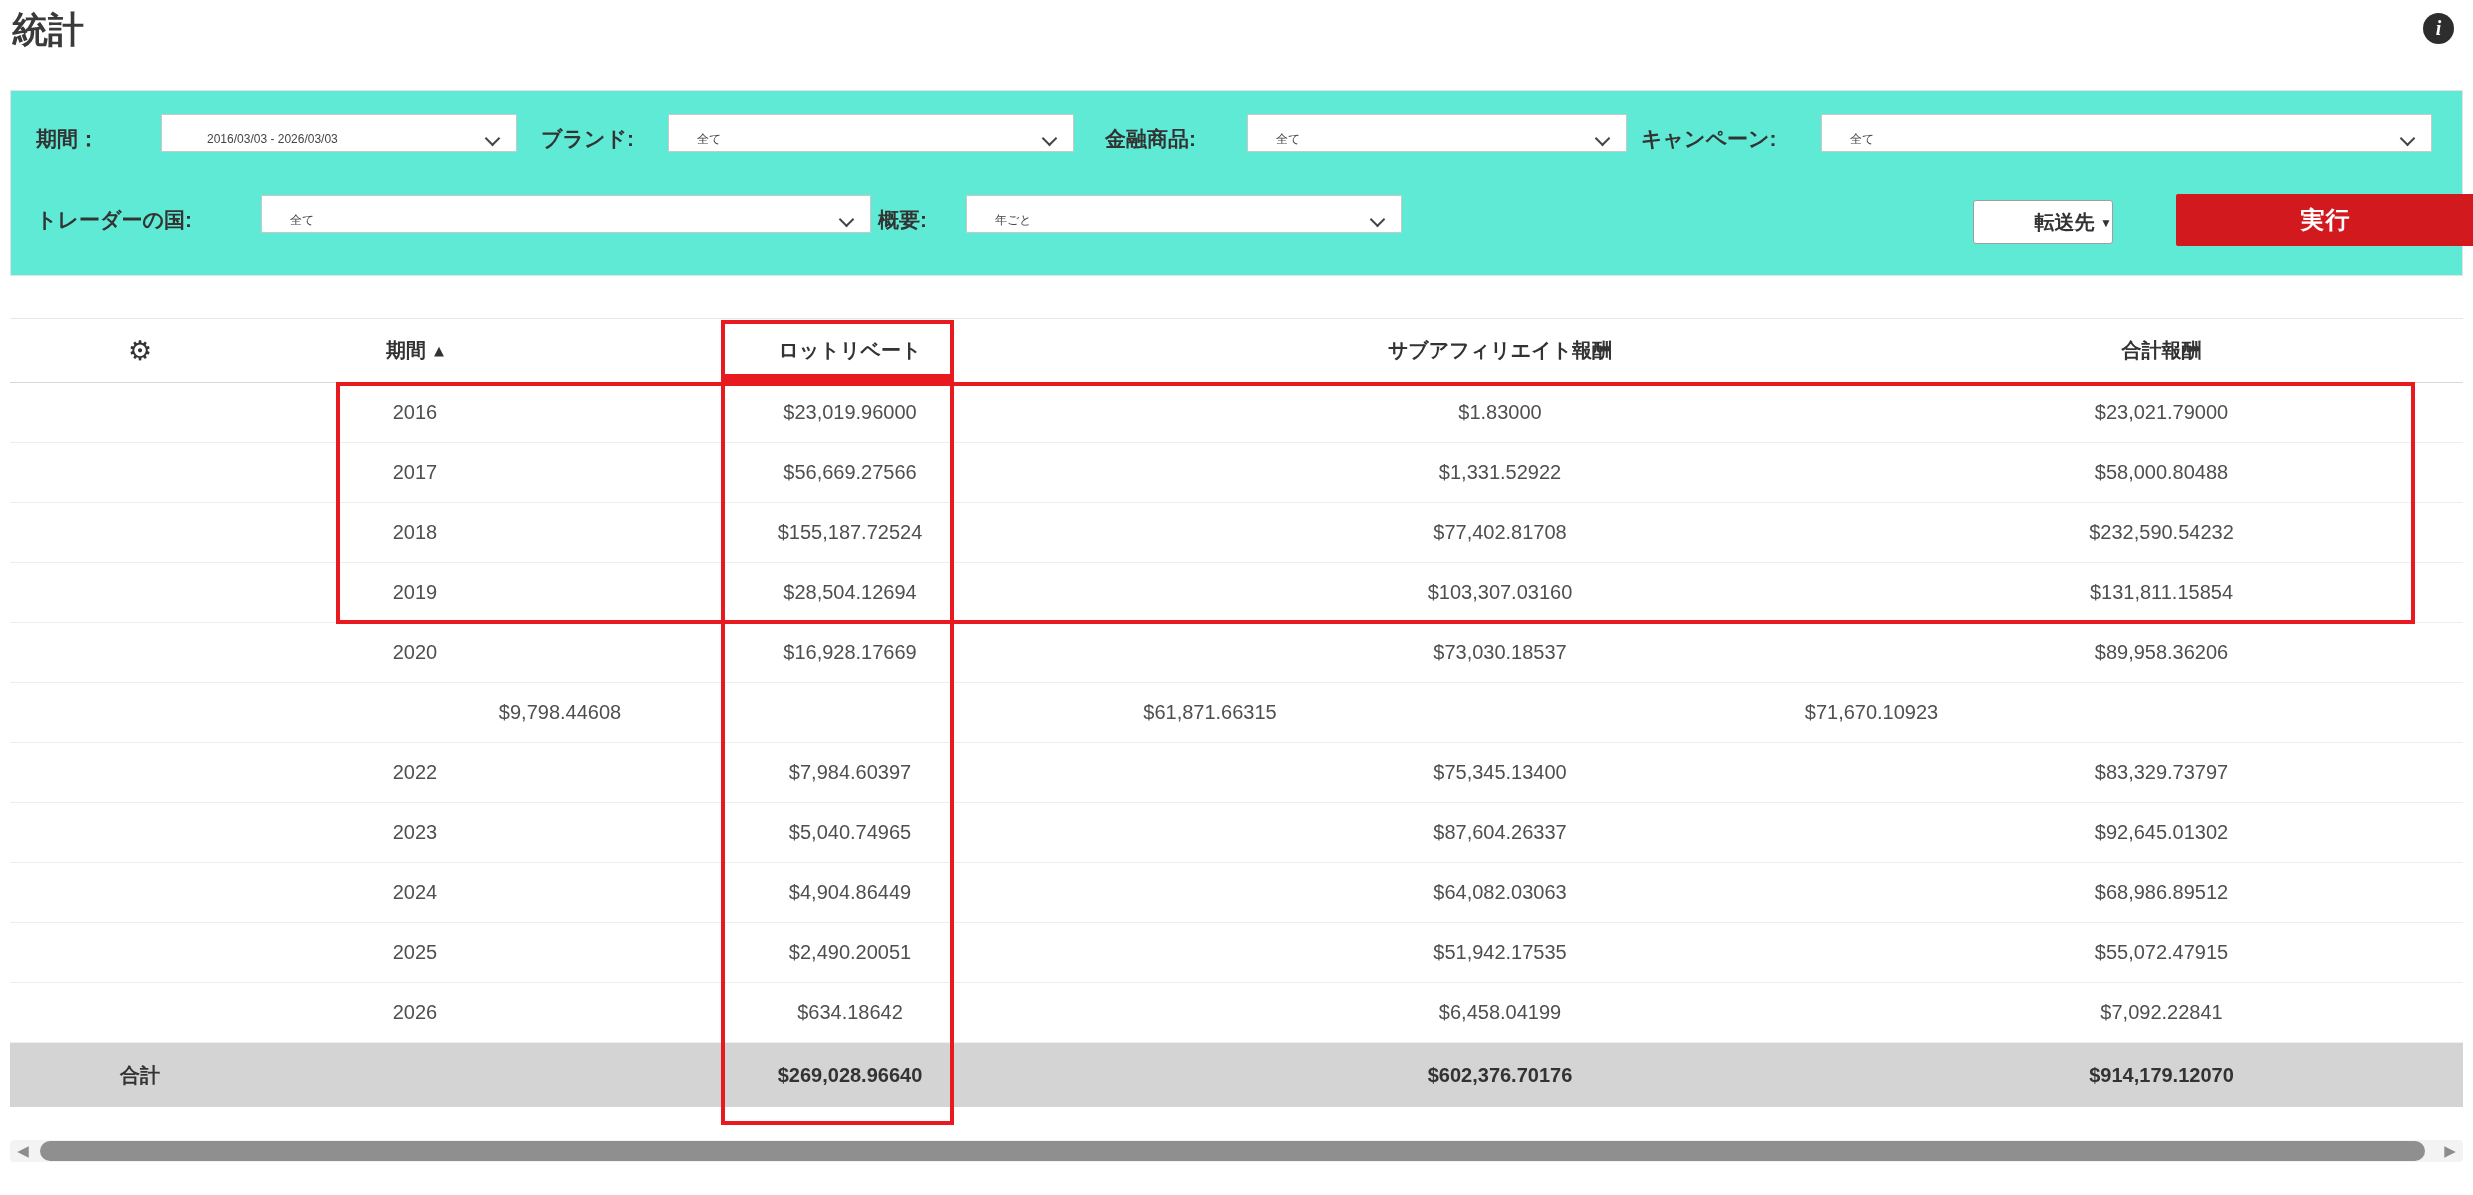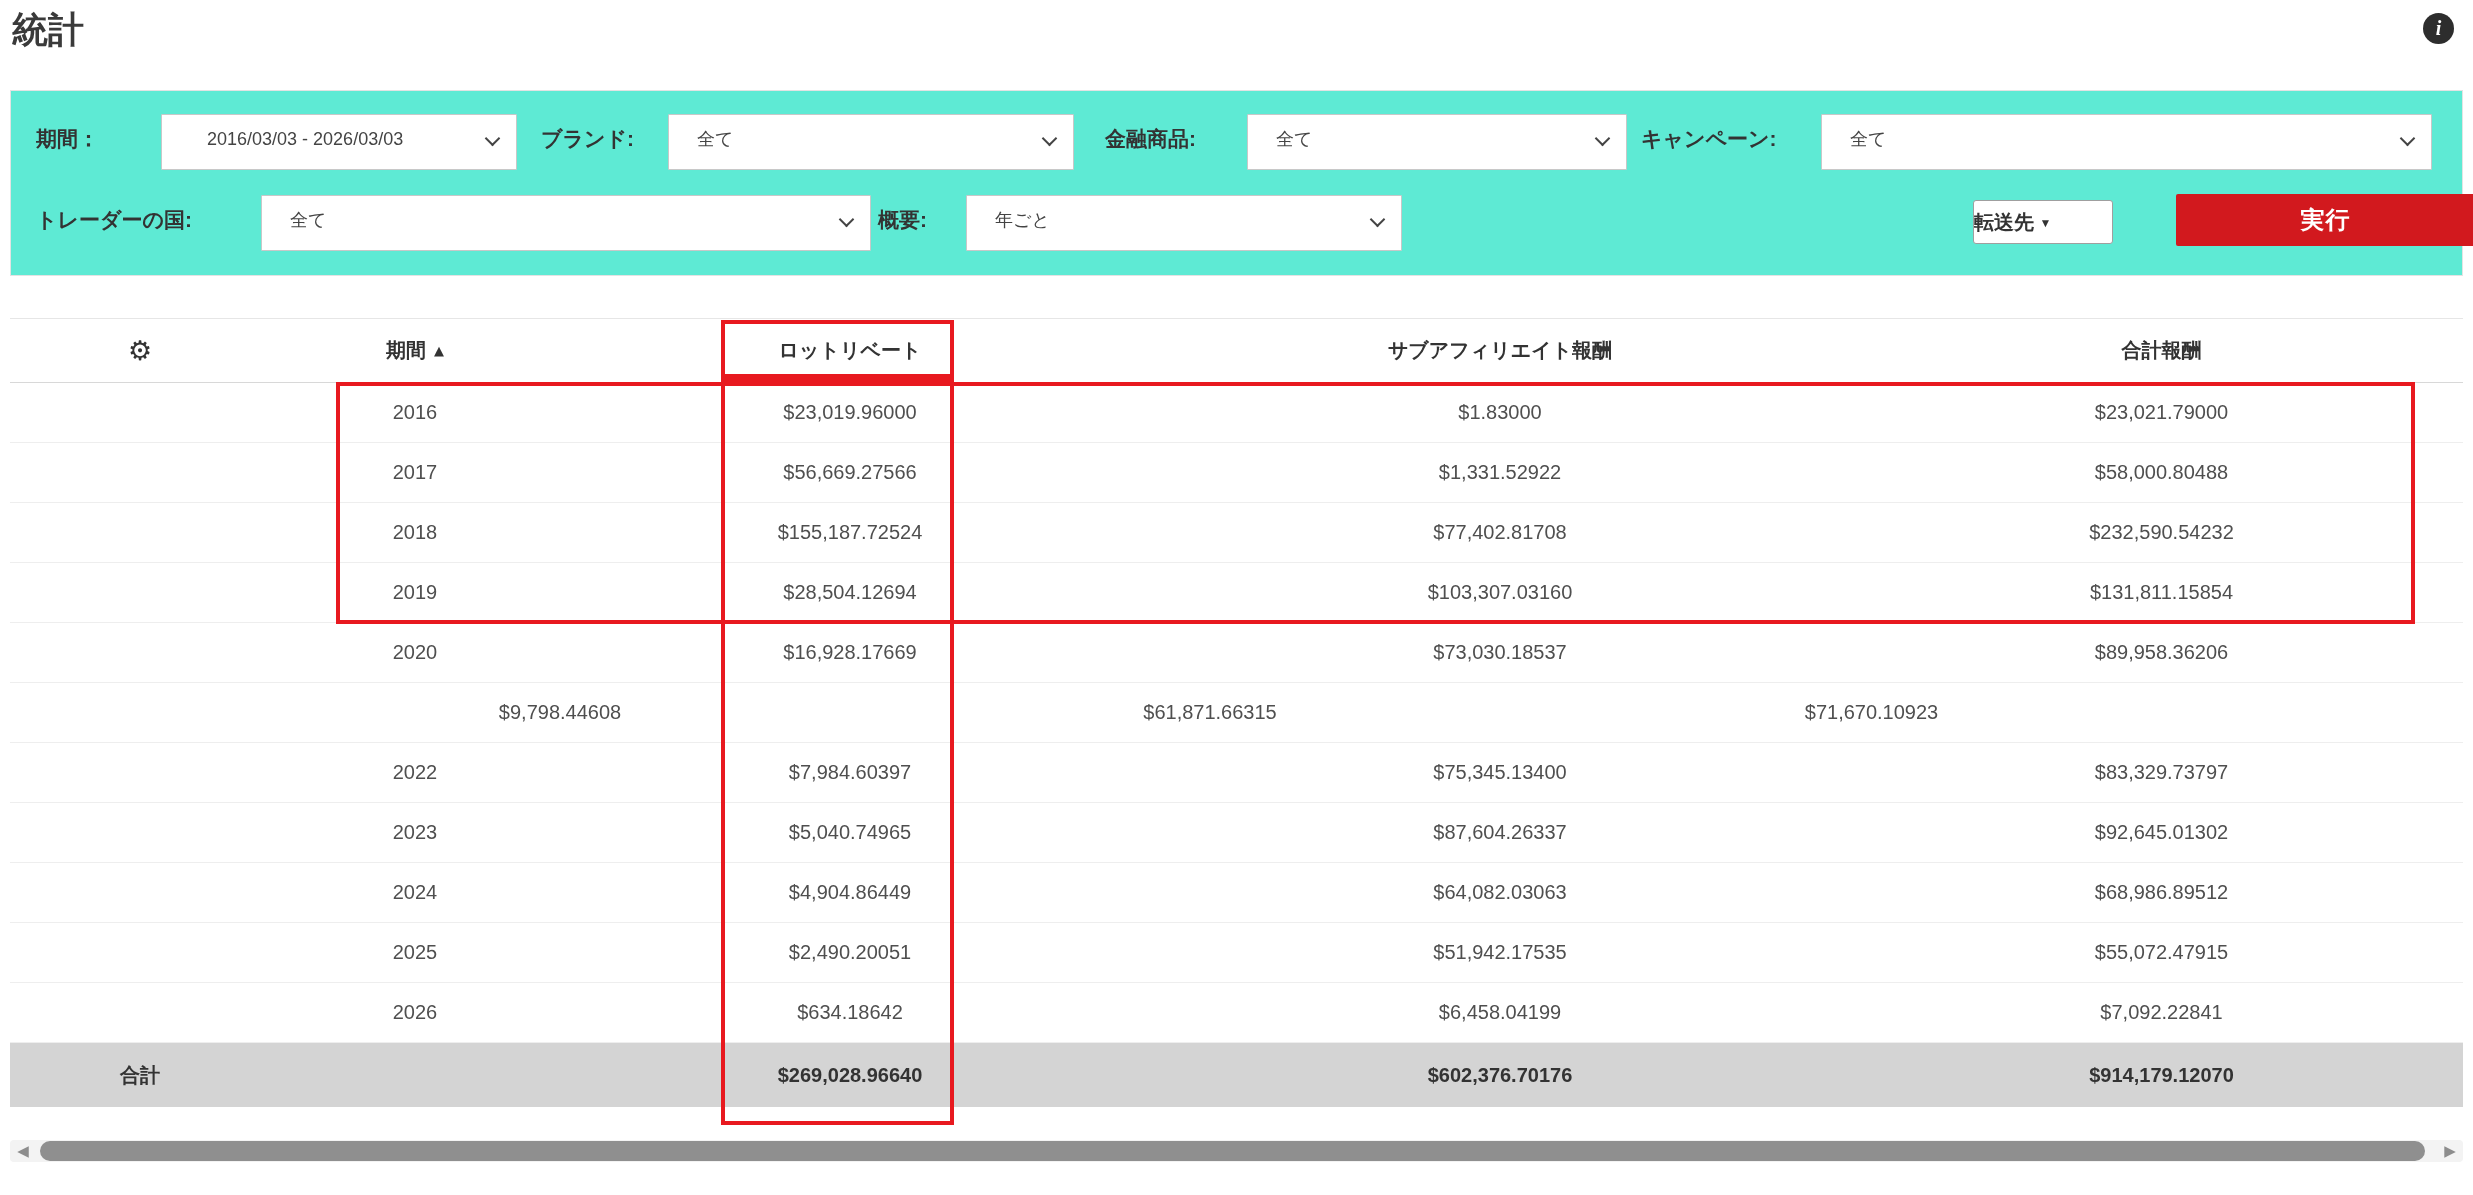"2016/03/03 - 2026/03/03" .f-select { font-size: 18px -> 12px; height: 56px -> 38px }
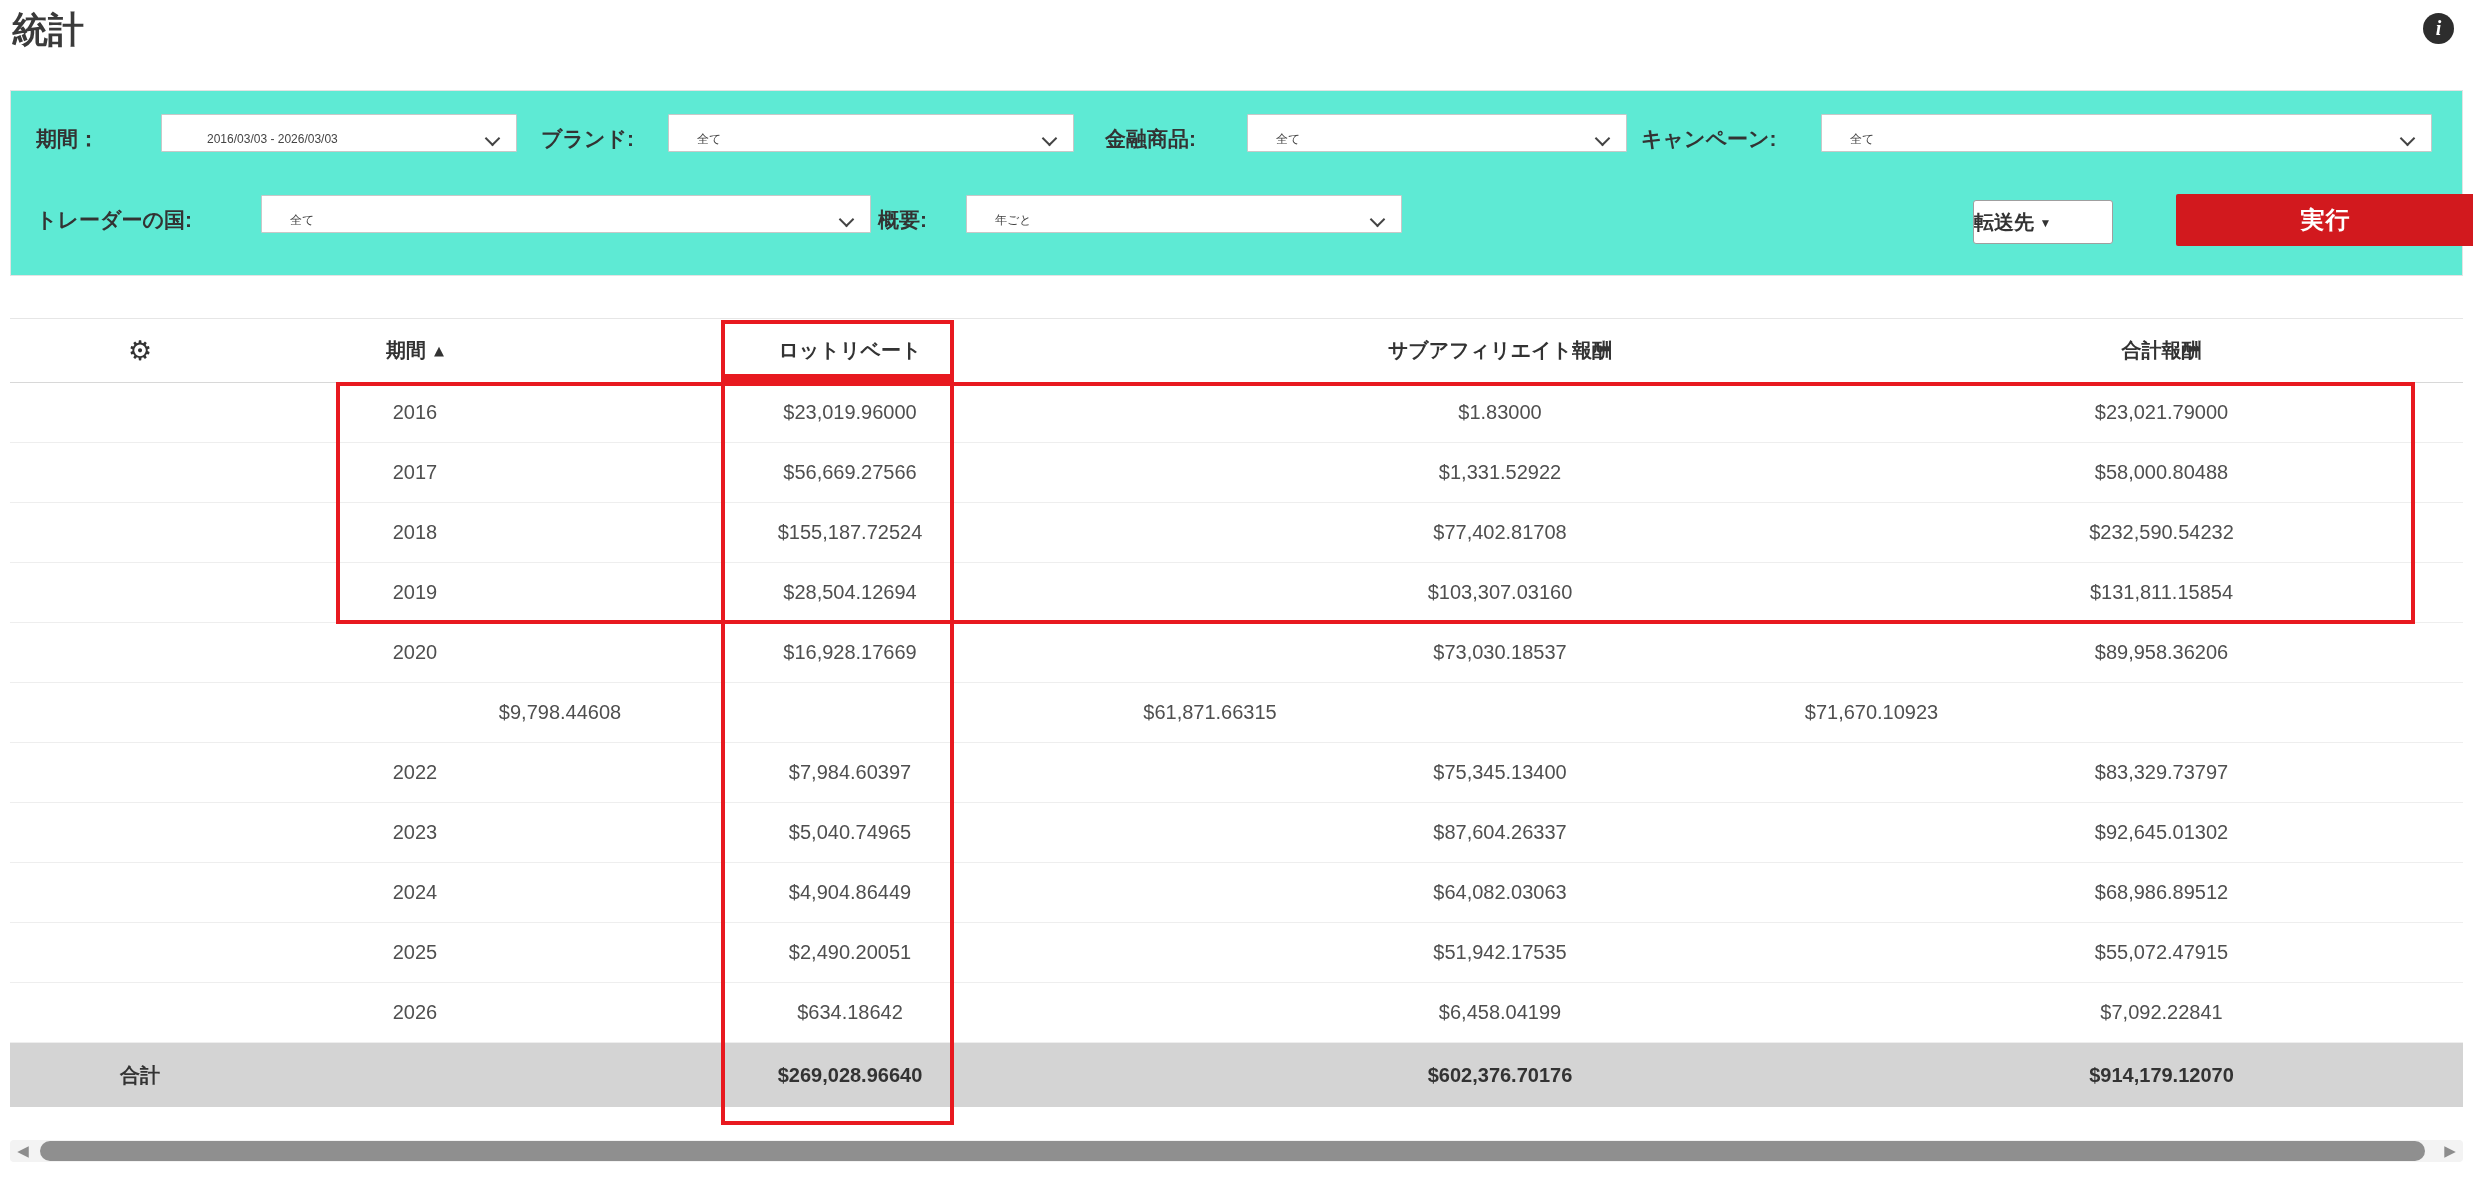"転送先 ▼" .btn-forward { text-align: left -> right }
